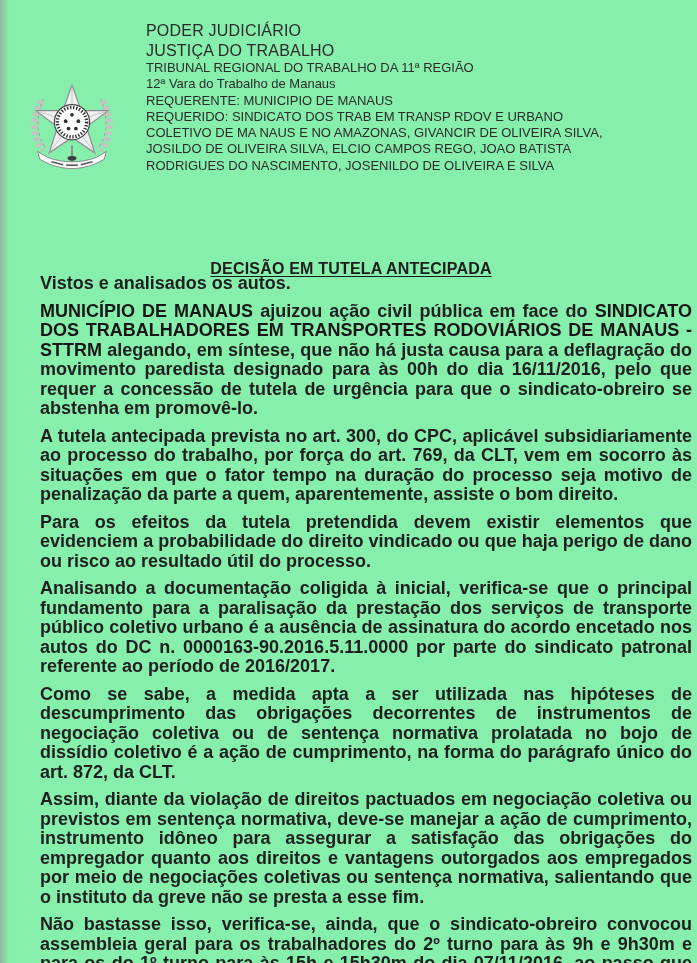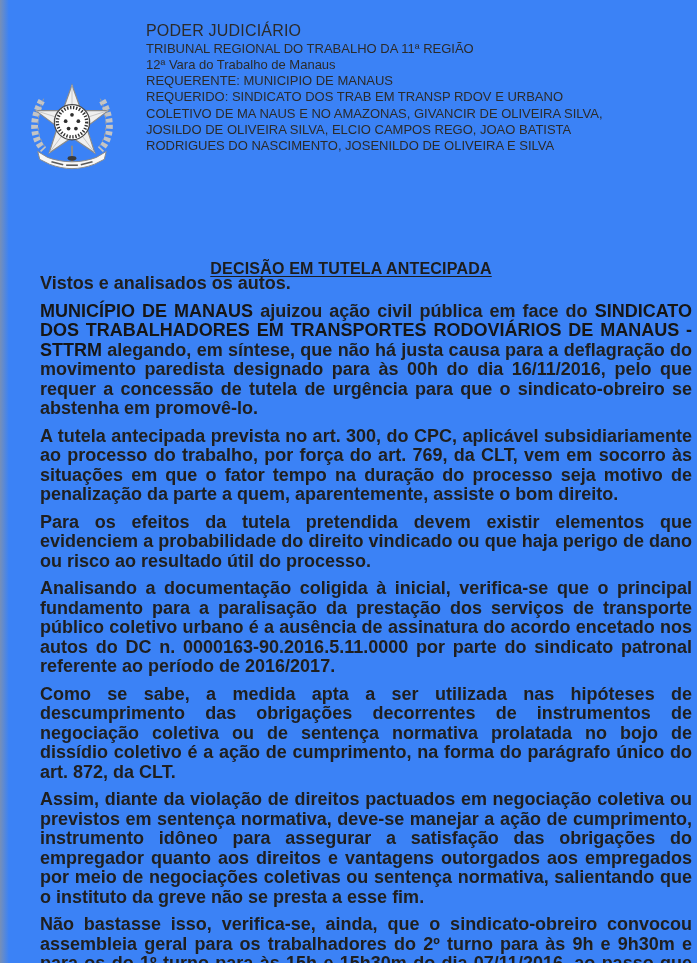"PODER JUDICIÁRIO" .page { background: #3b82f6 -> #86efac }
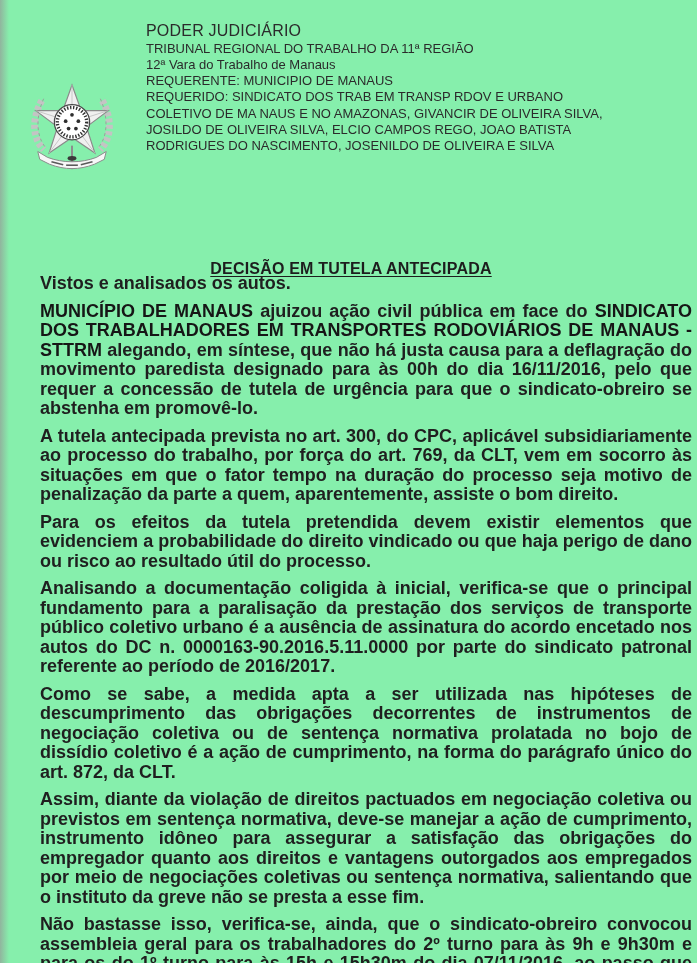"JUSTIÇA DO TRABALHO" div.hl-large { html: none -> <div>JUSTIÇA DO TRABALHO</div> }
